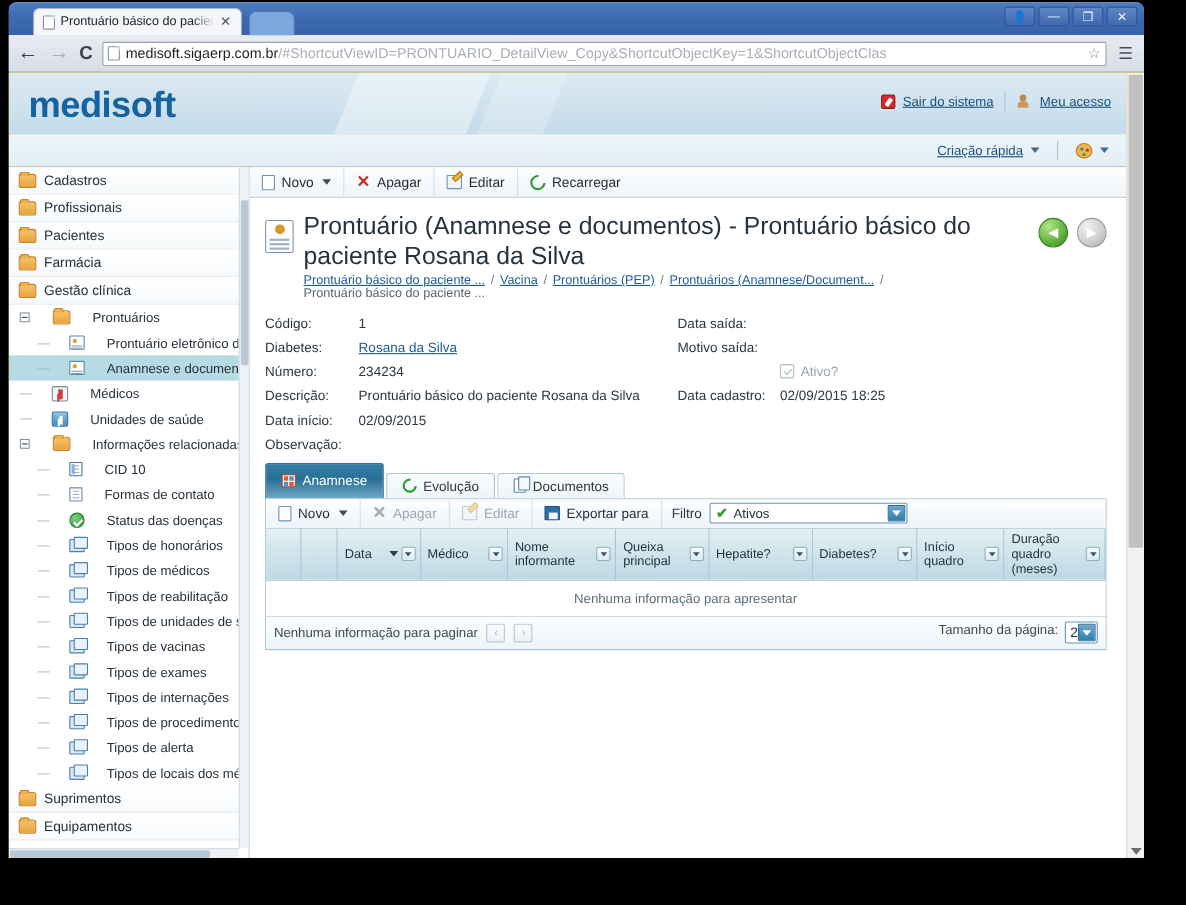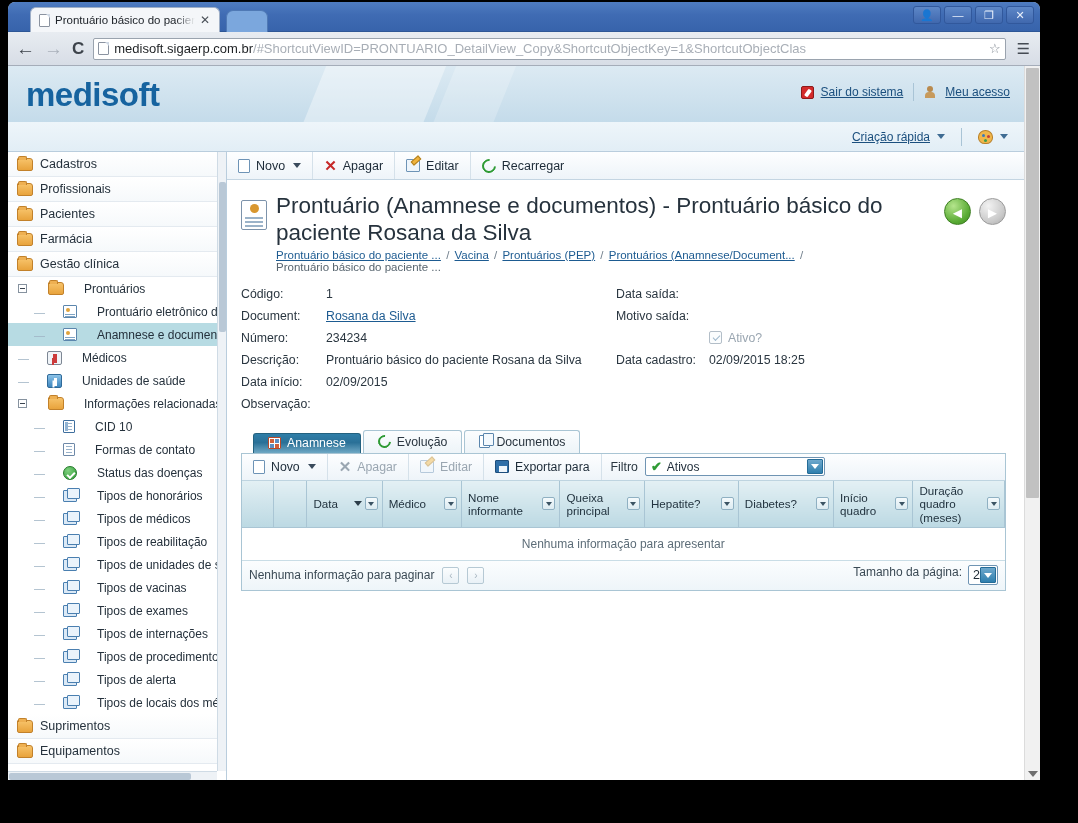"Document:" span.flabel { text: Document -> Diabetes }
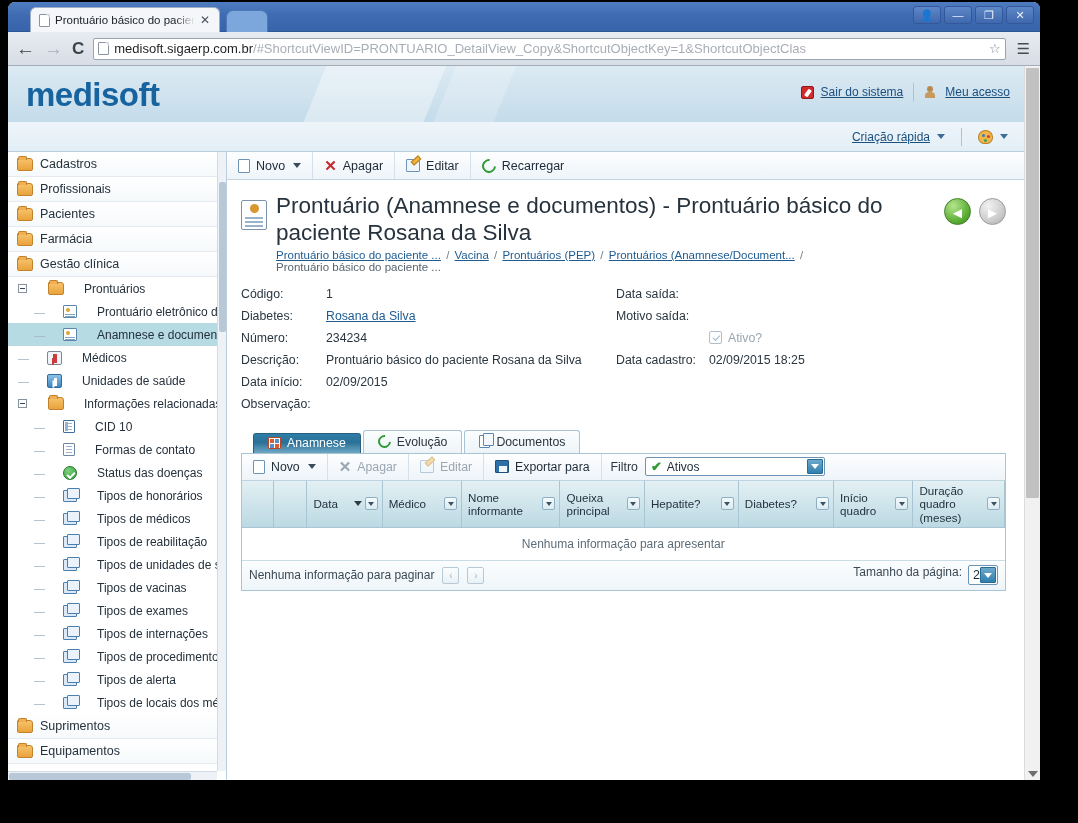"Anamnese" .atab.active { height: 20px -> 32px; margin-left: 12px -> none }
